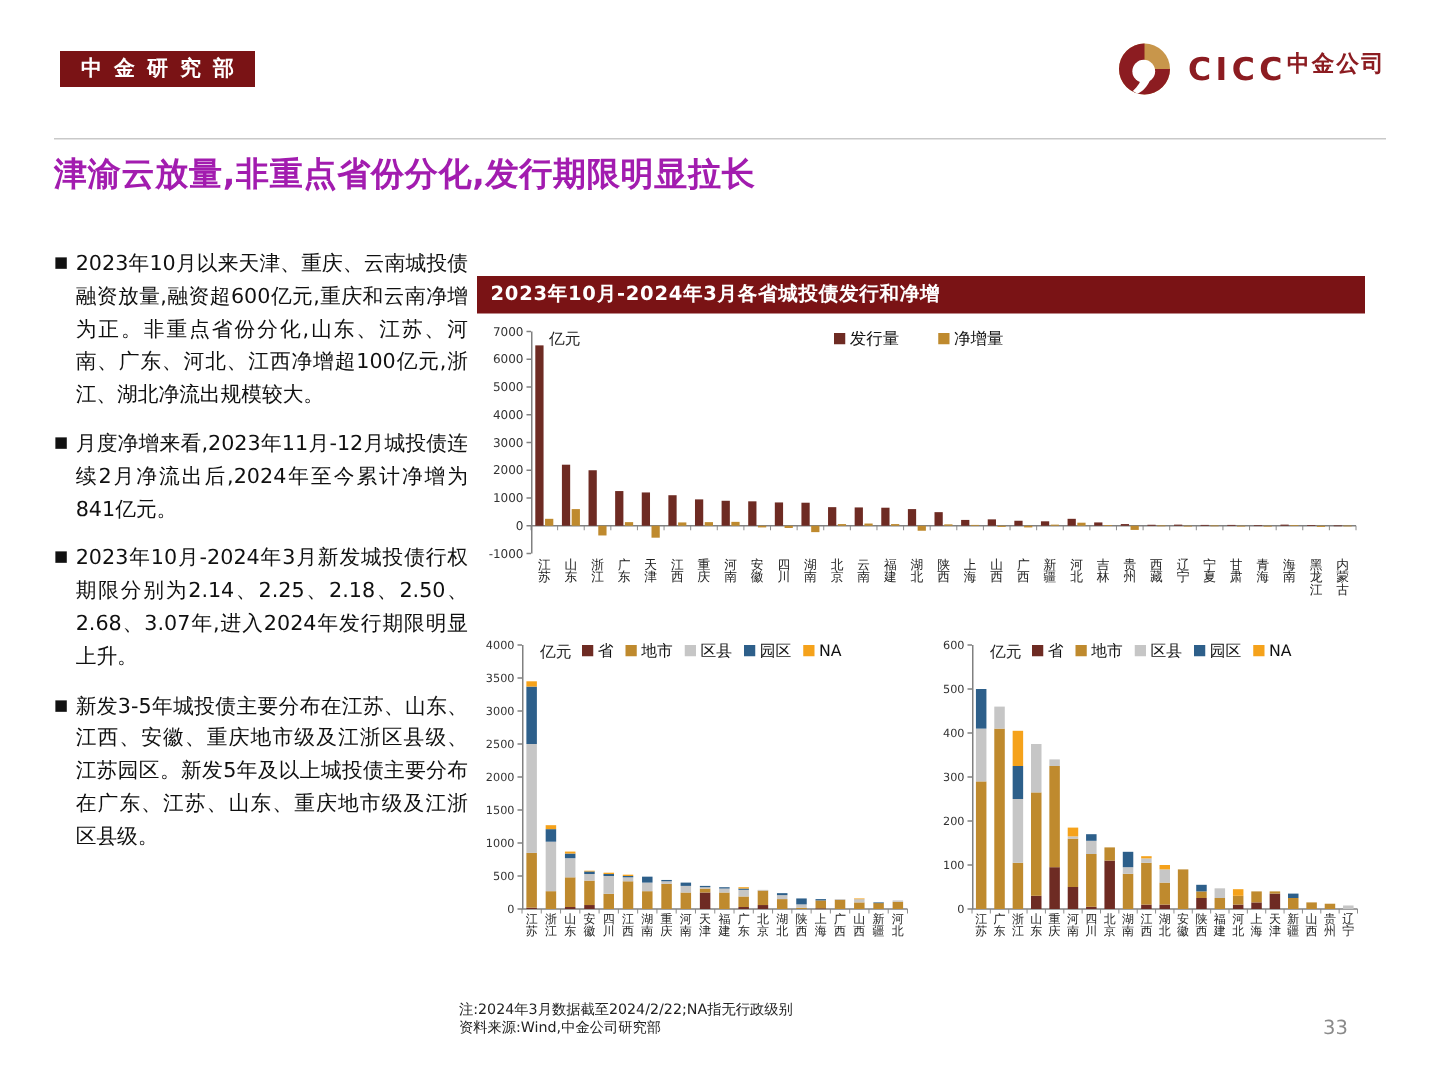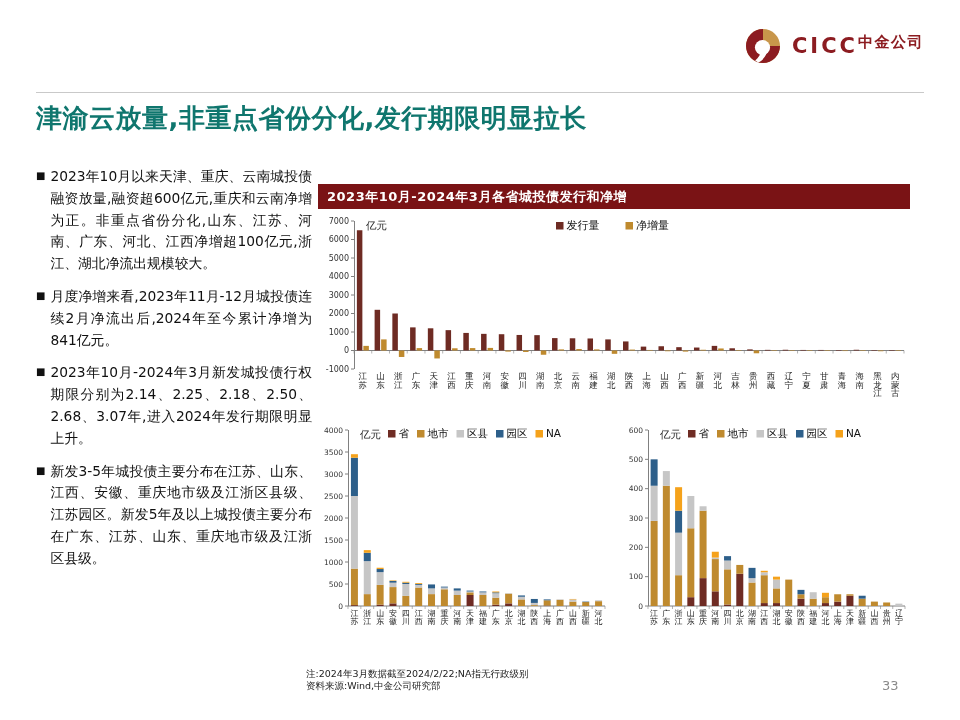"中金研究部" div.badge { html: none -> <div>中金研究部</div> }
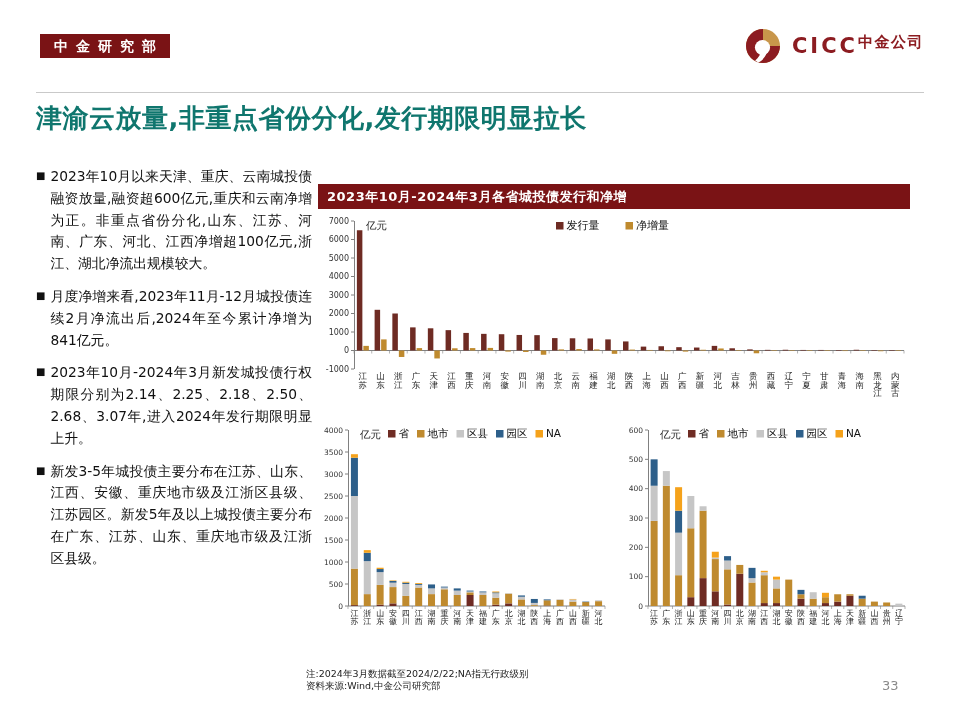"津渝云放量,非重点省份分化,发行期限明显拉长" .page-title { color: #0f766e -> #a21caf; font-size: 26px -> 22px }
